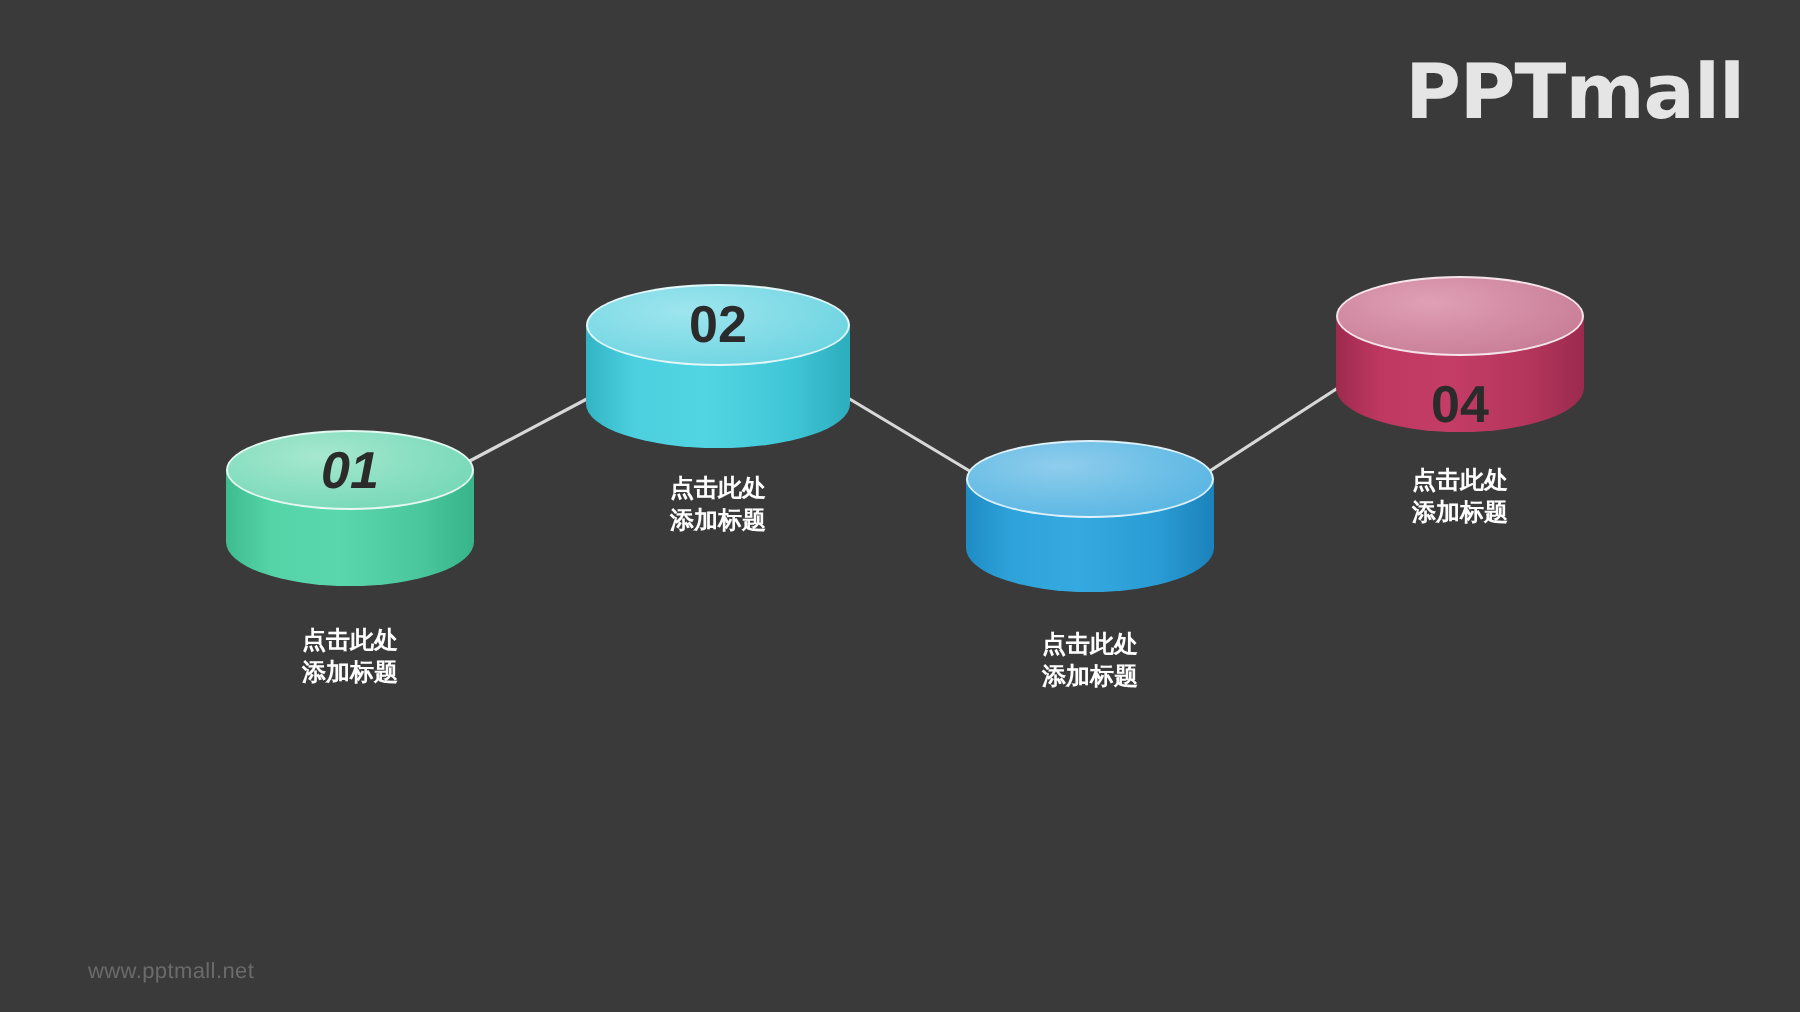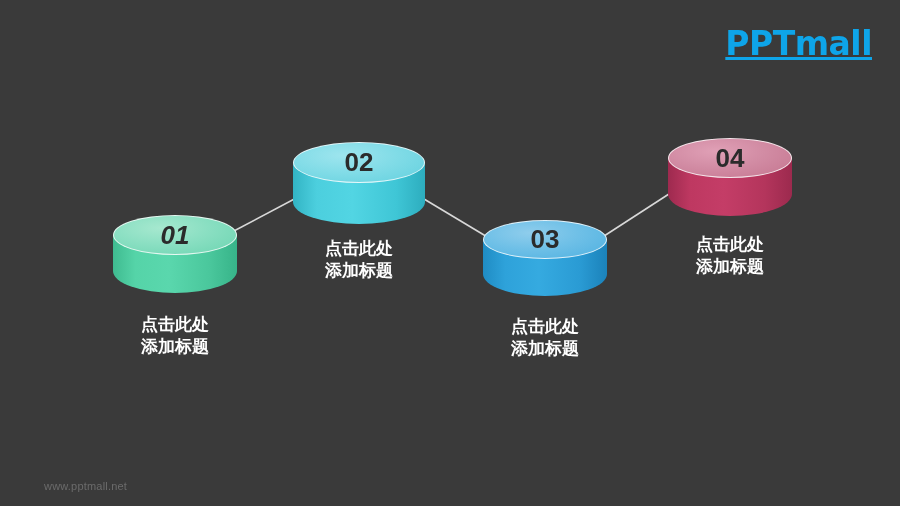"PPTmall" #brand-logo { color: #0ea5e9 -> #e5e5e5; font-size: 33px -> 38px; text-decoration: underline -> none }
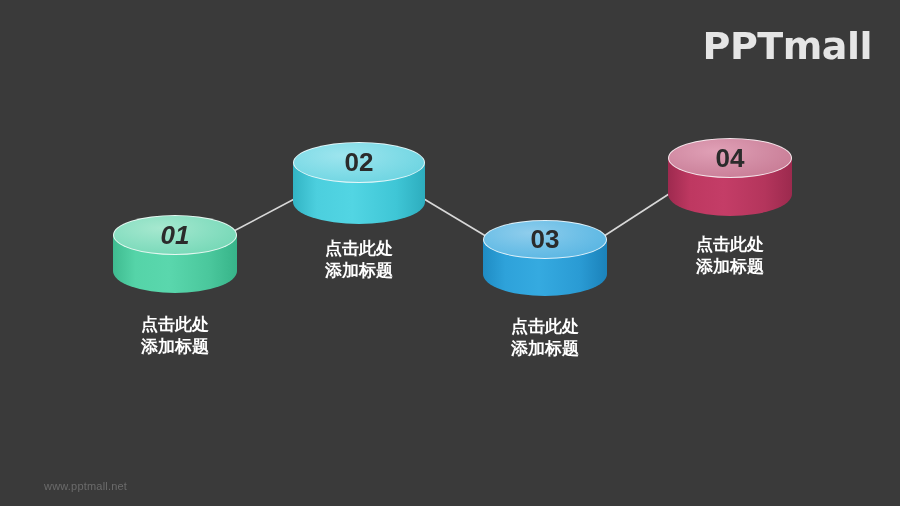"04" div.cyl-num { margin-top: none -> 44px }
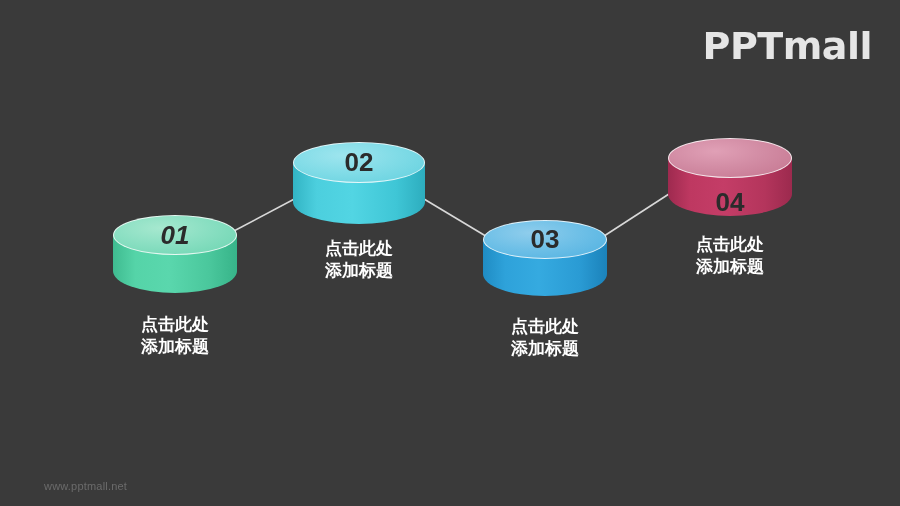"点击此处" .caption { font-size: 17px -> 12px }
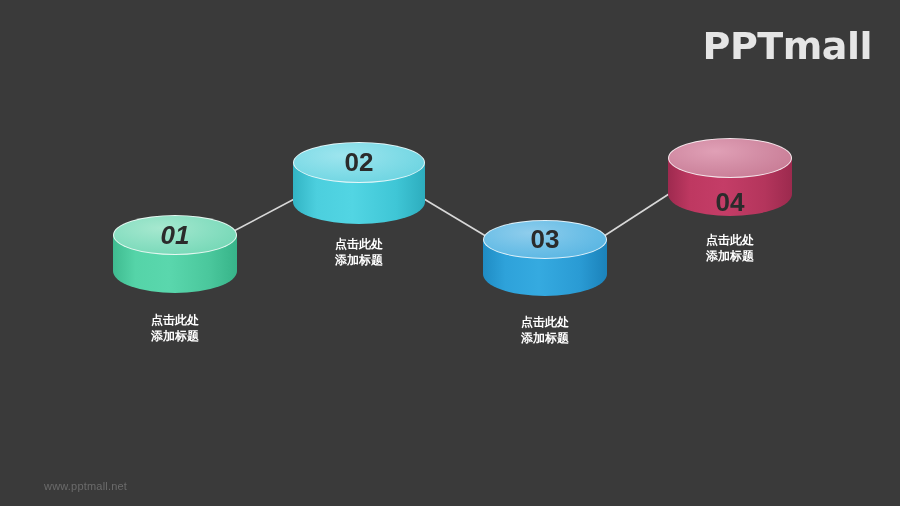"03" div.cyl-num { html: <div>03</div> -> none }
